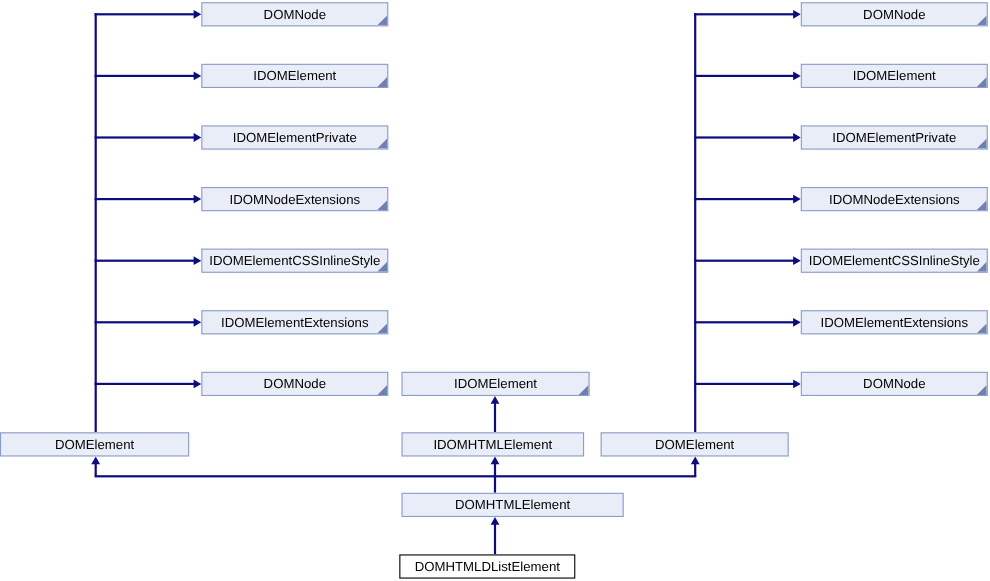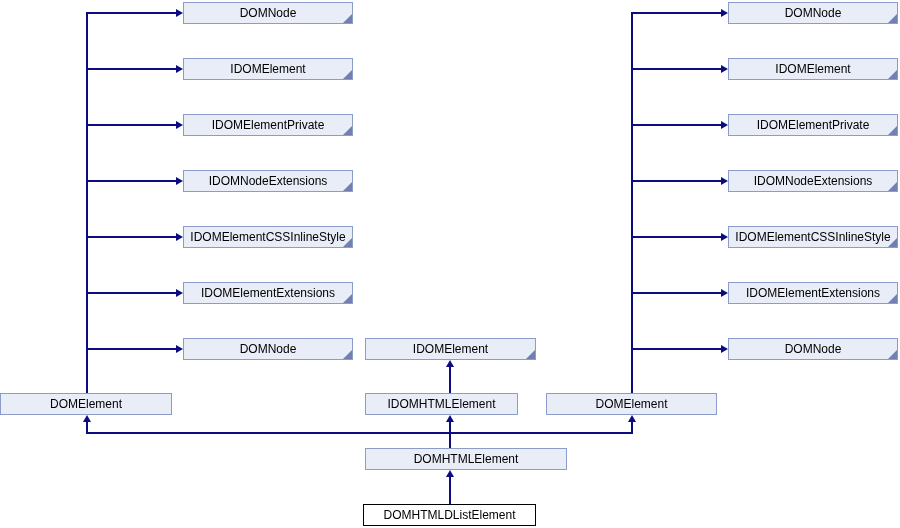"IDOMHTMLElement" div.node { width: 153px -> 166px }
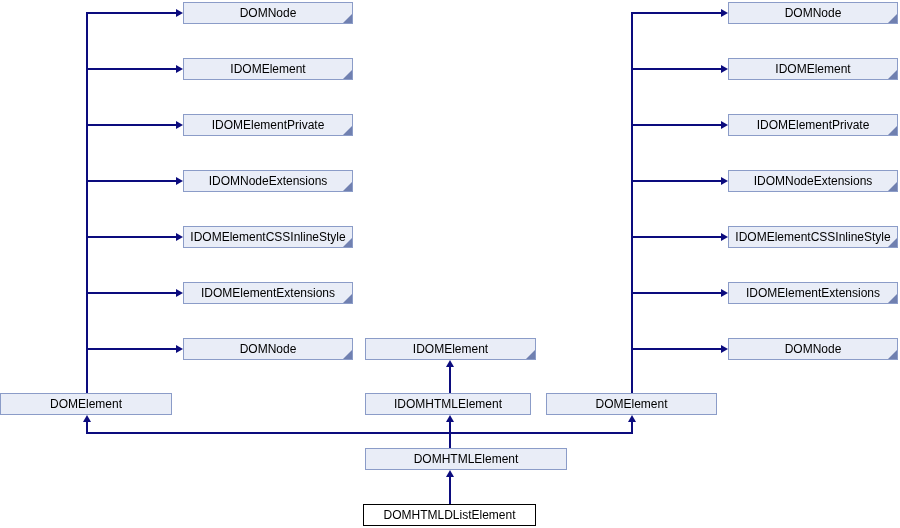"DOMHTMLDListElement" div.node { width: 173px -> 160px }
